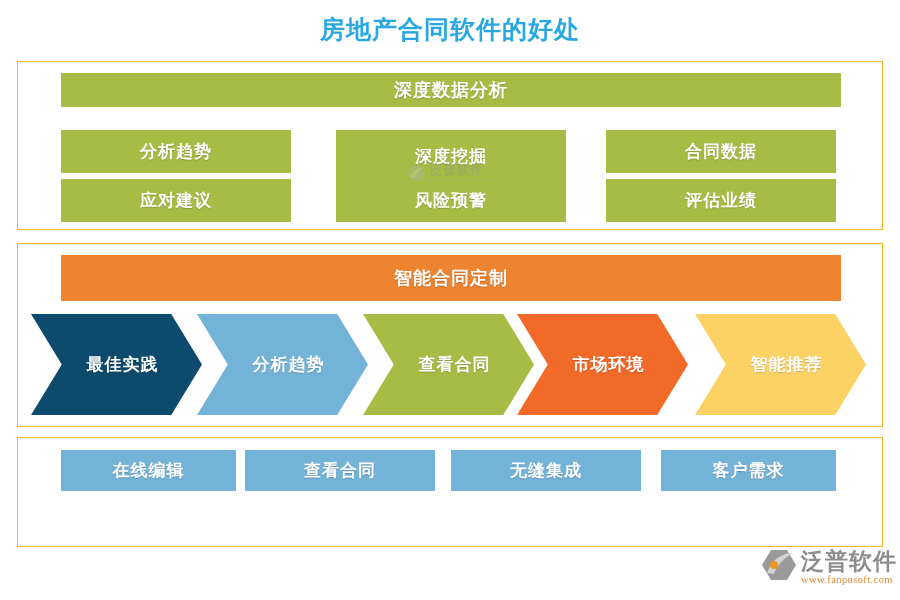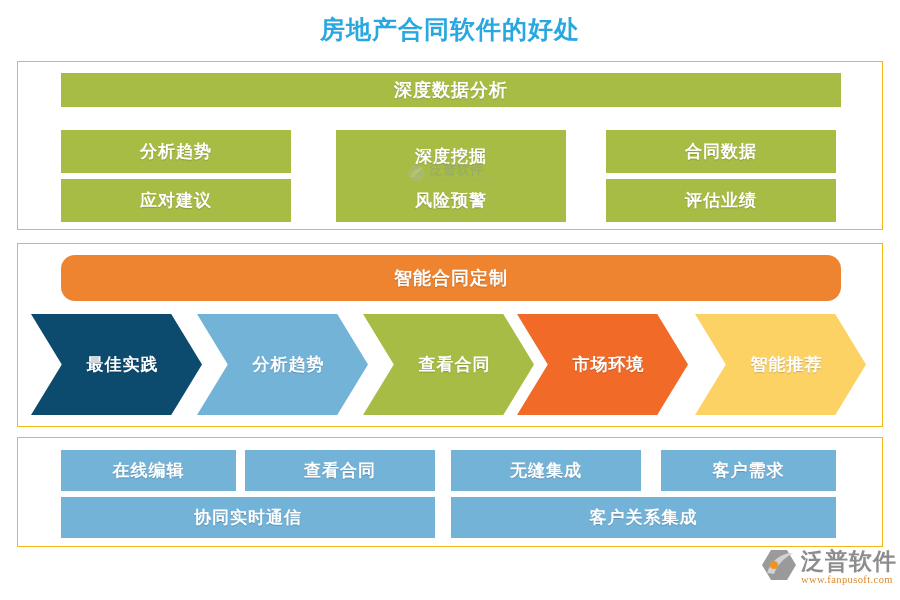"智能合同定制" .s2-banner { border-radius: 14px -> none }
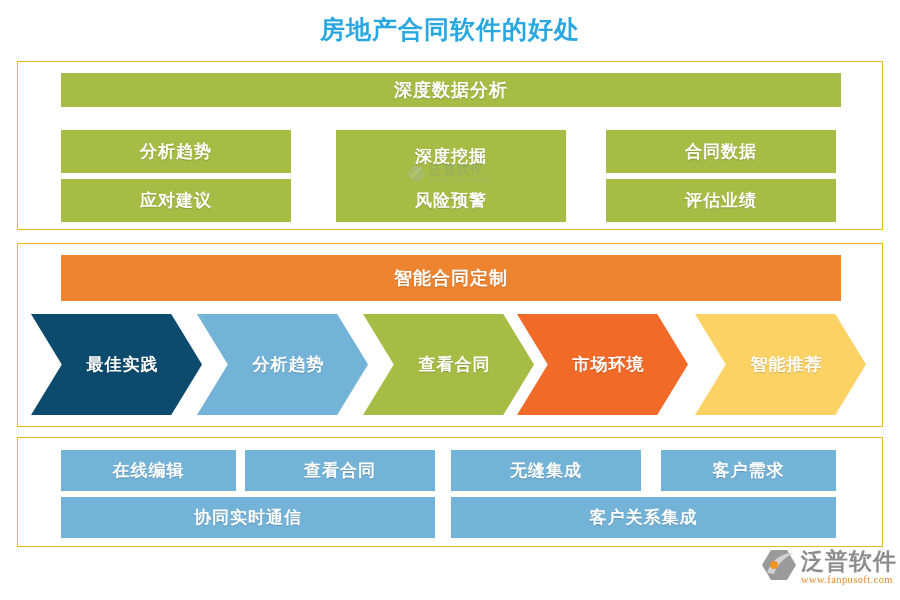"协同实时通信" div.block { html: <div>协同实时通信</div> -> none }
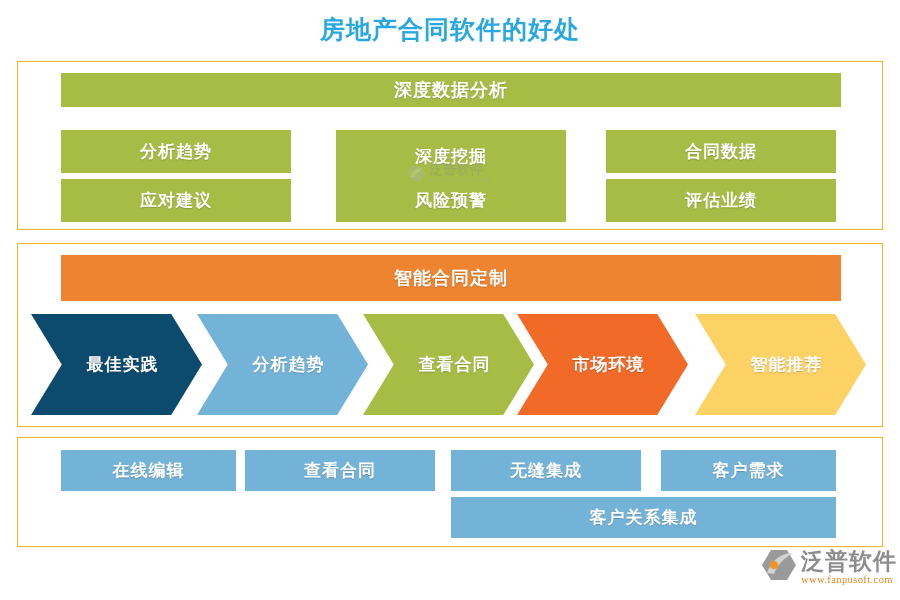"客户关系集成" div.block { html: <div>客户关系集成</div> -> none }
